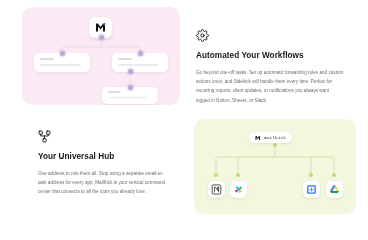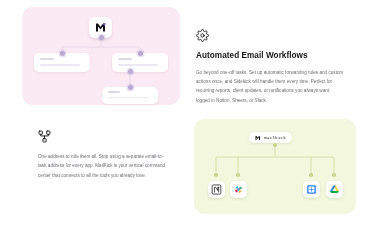"Automated Email Workflows" p.tb-title { text: Email -> Your }
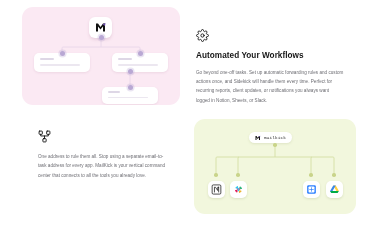"Your Universal Hub" p.tb-title { html: none -> <p>Your Universal Hub</p> }
